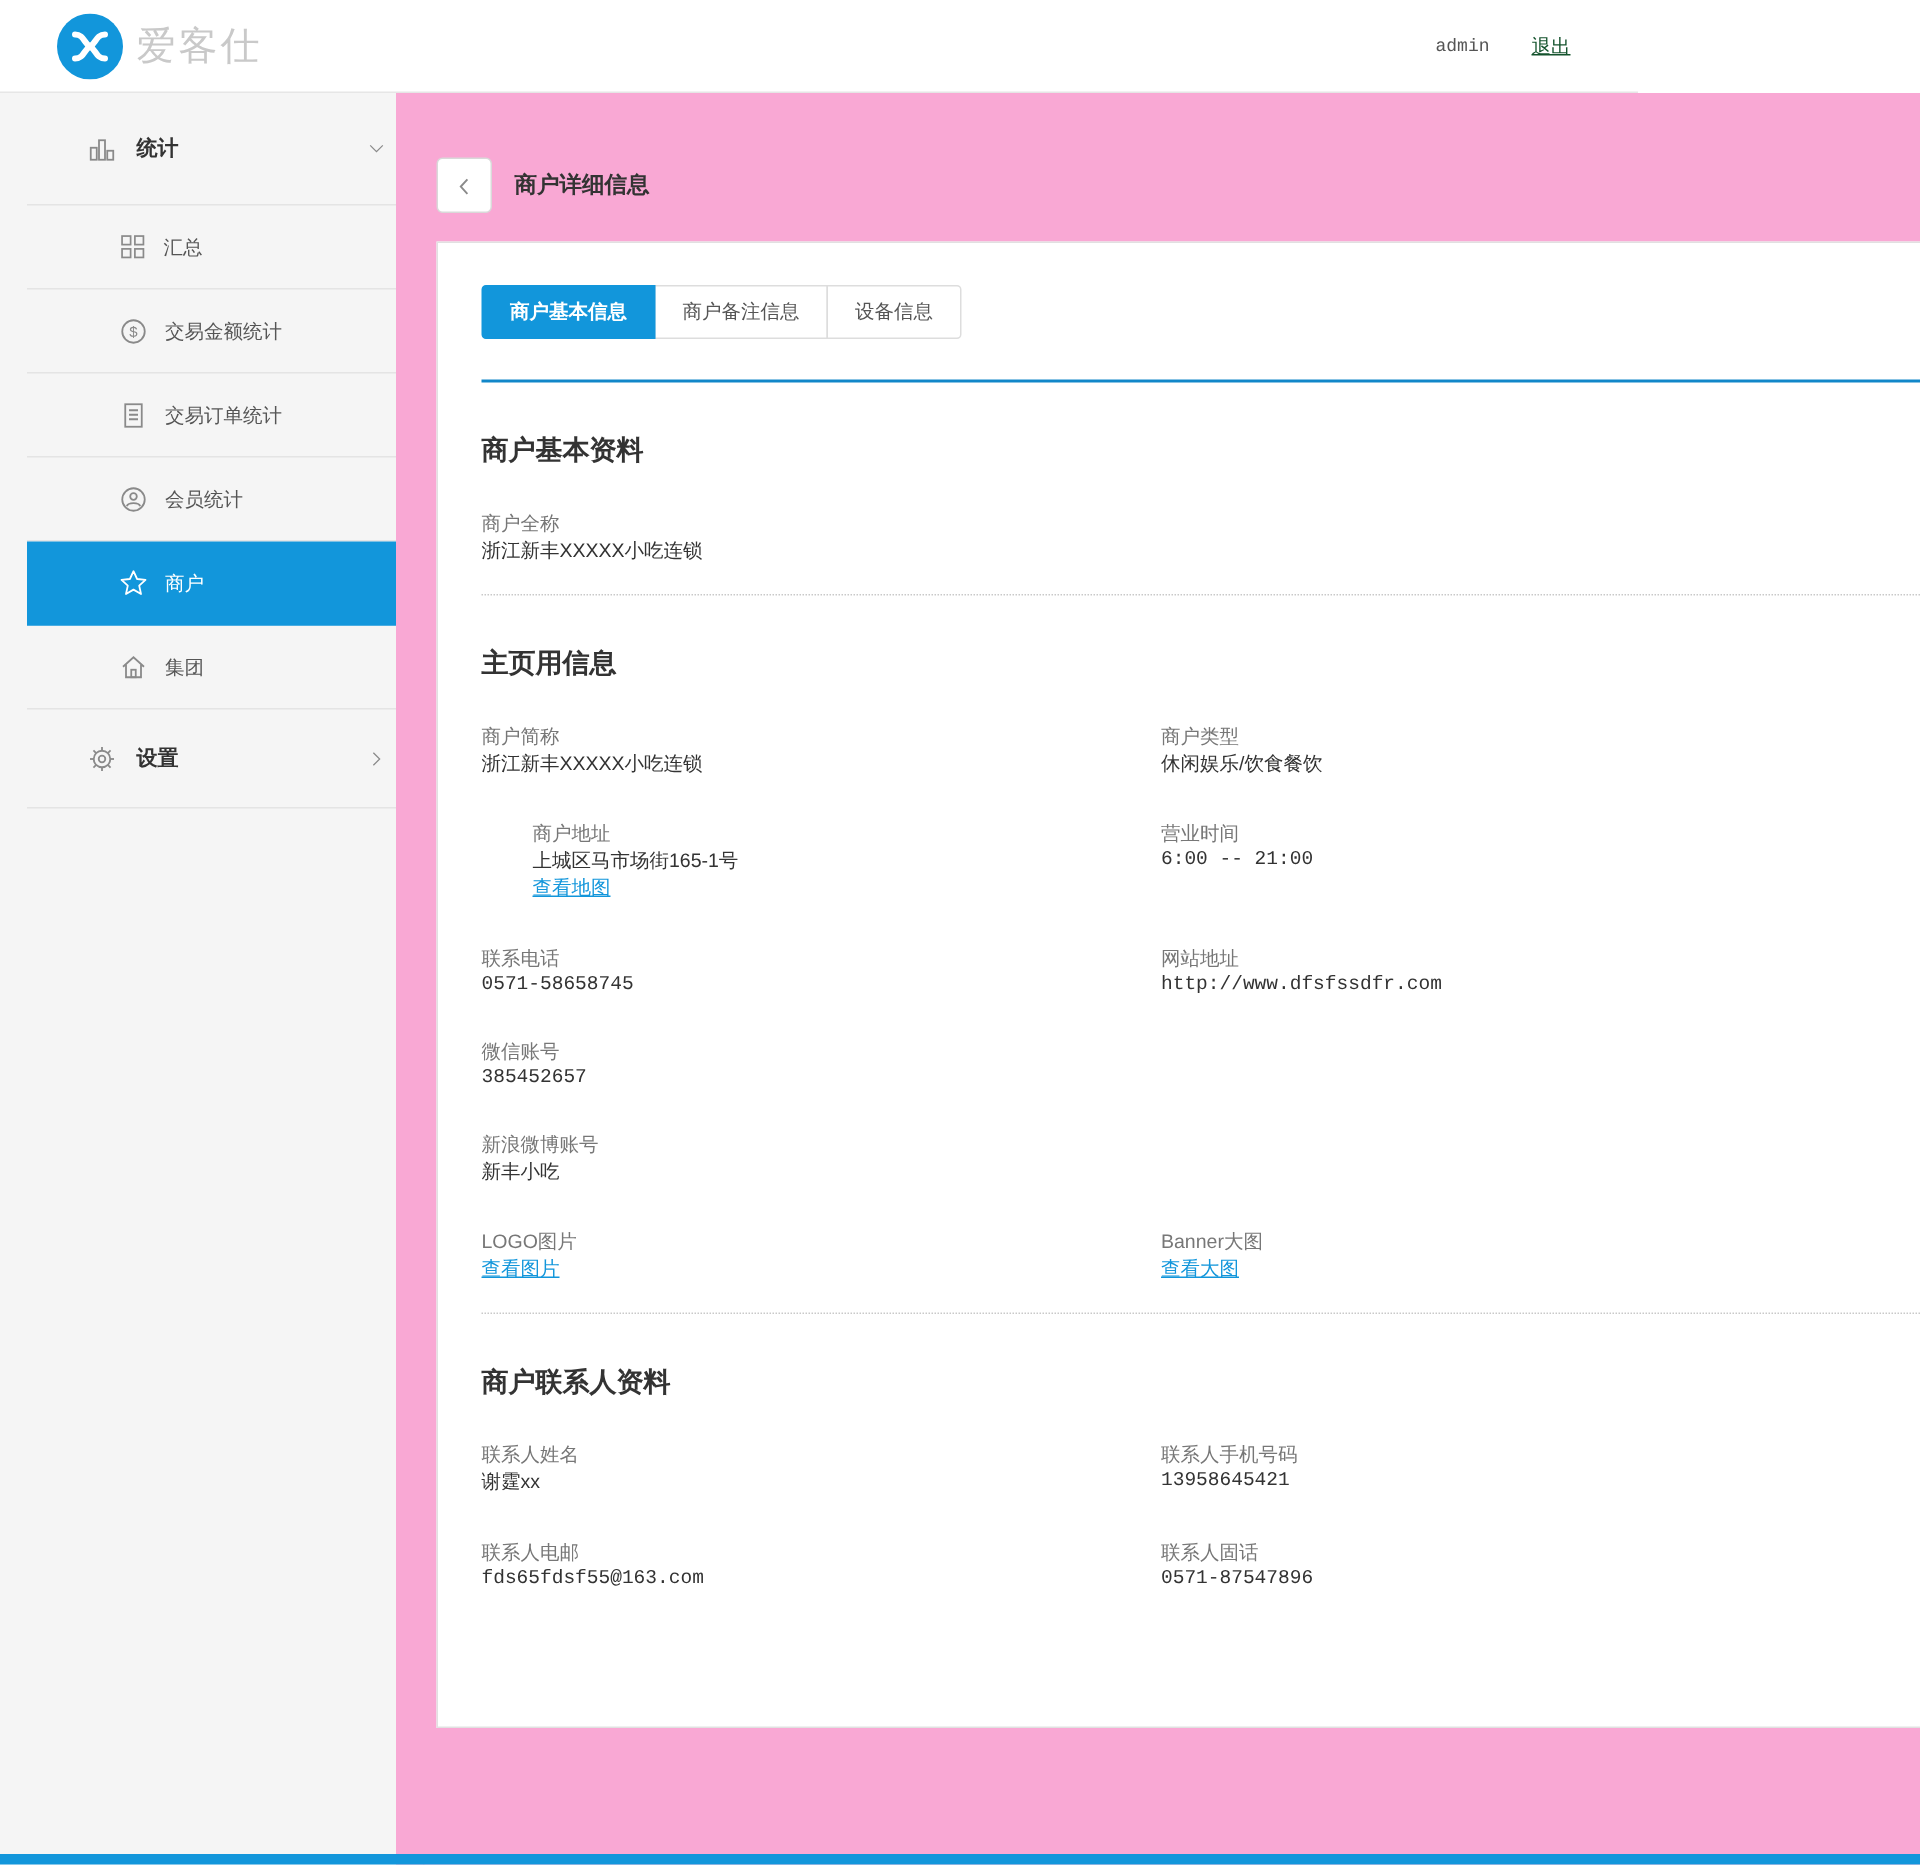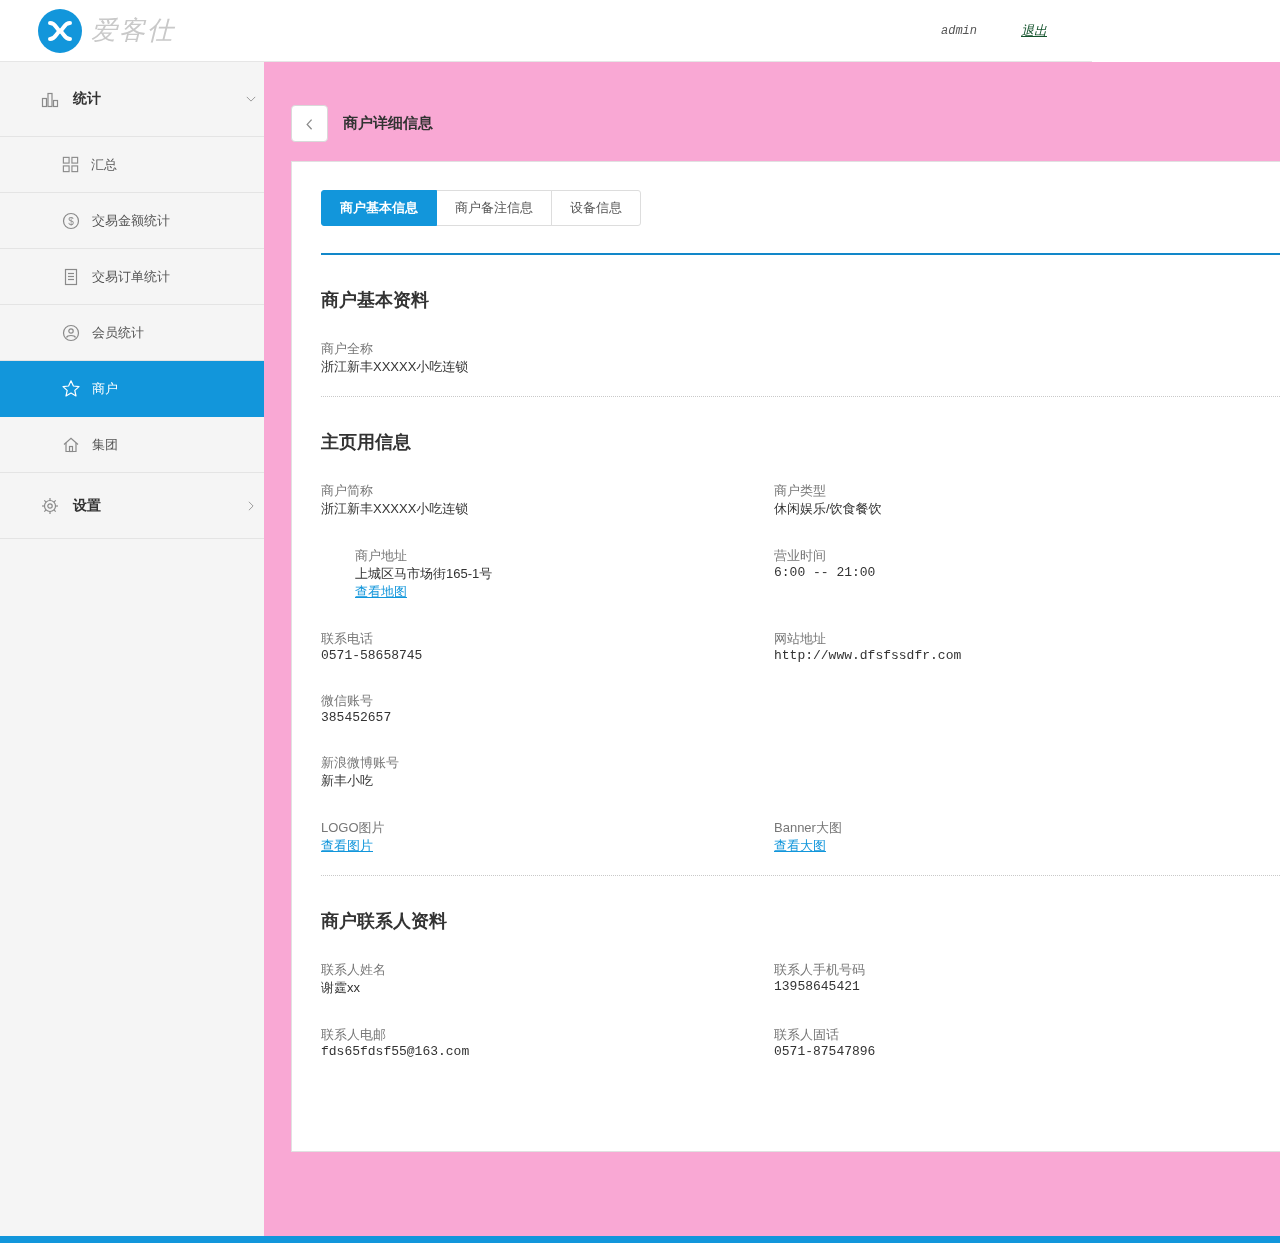"爱客仕" .header { font-style: italic -> none }
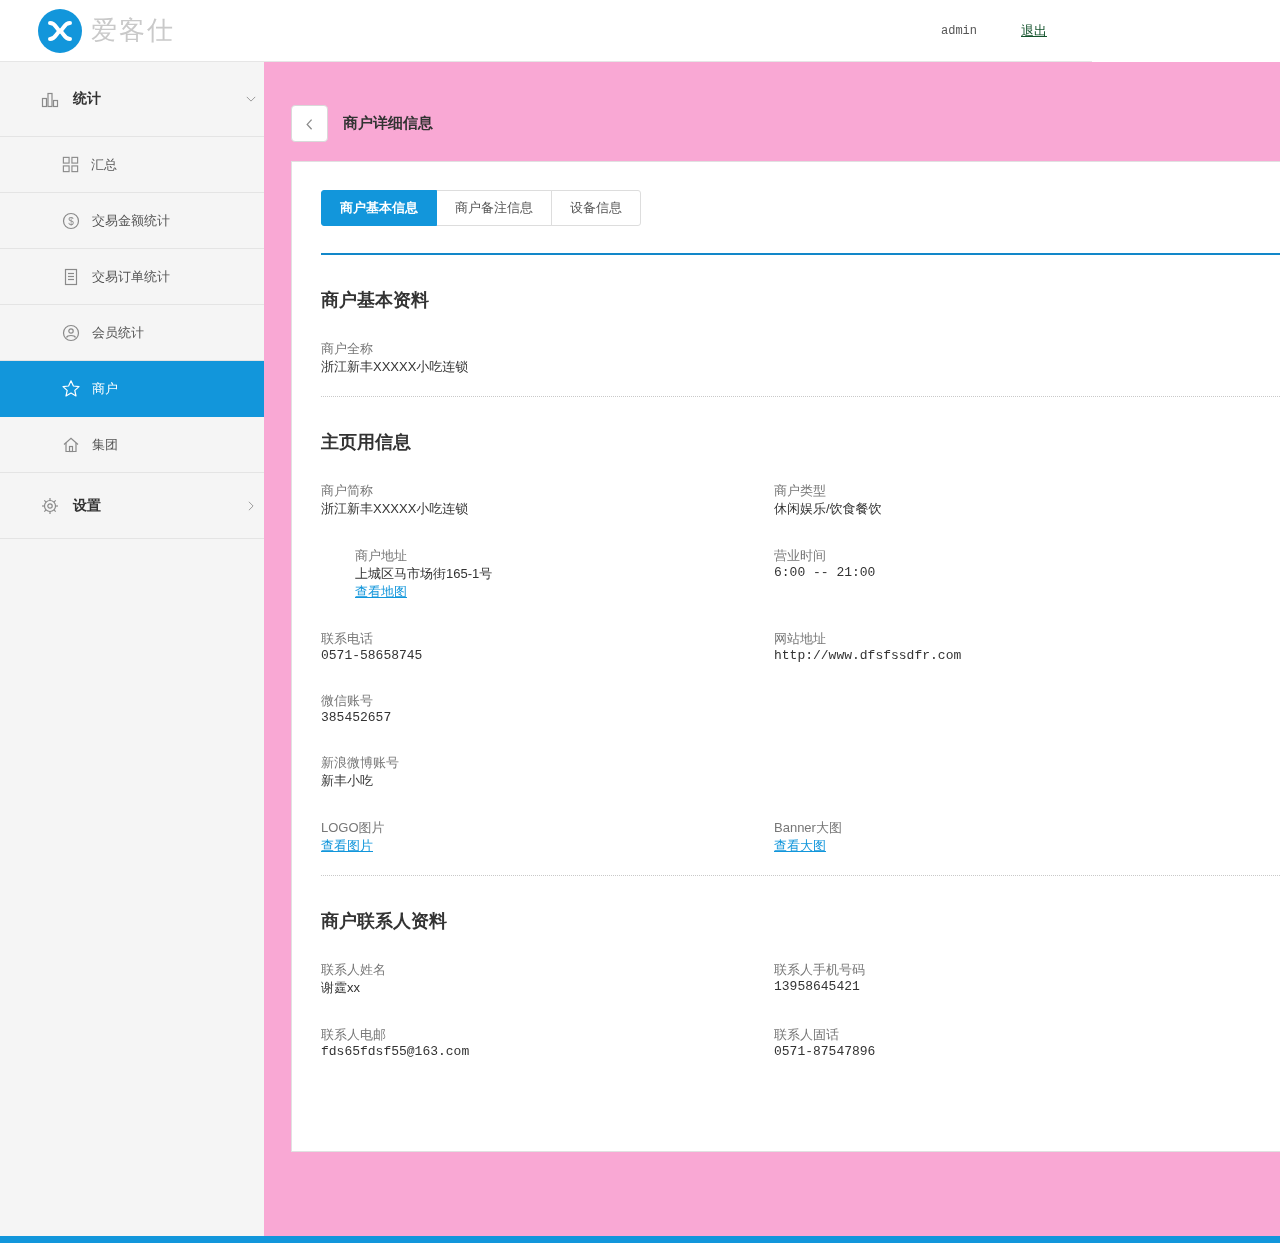"admin" .header-right { gap: 44px -> 28px }
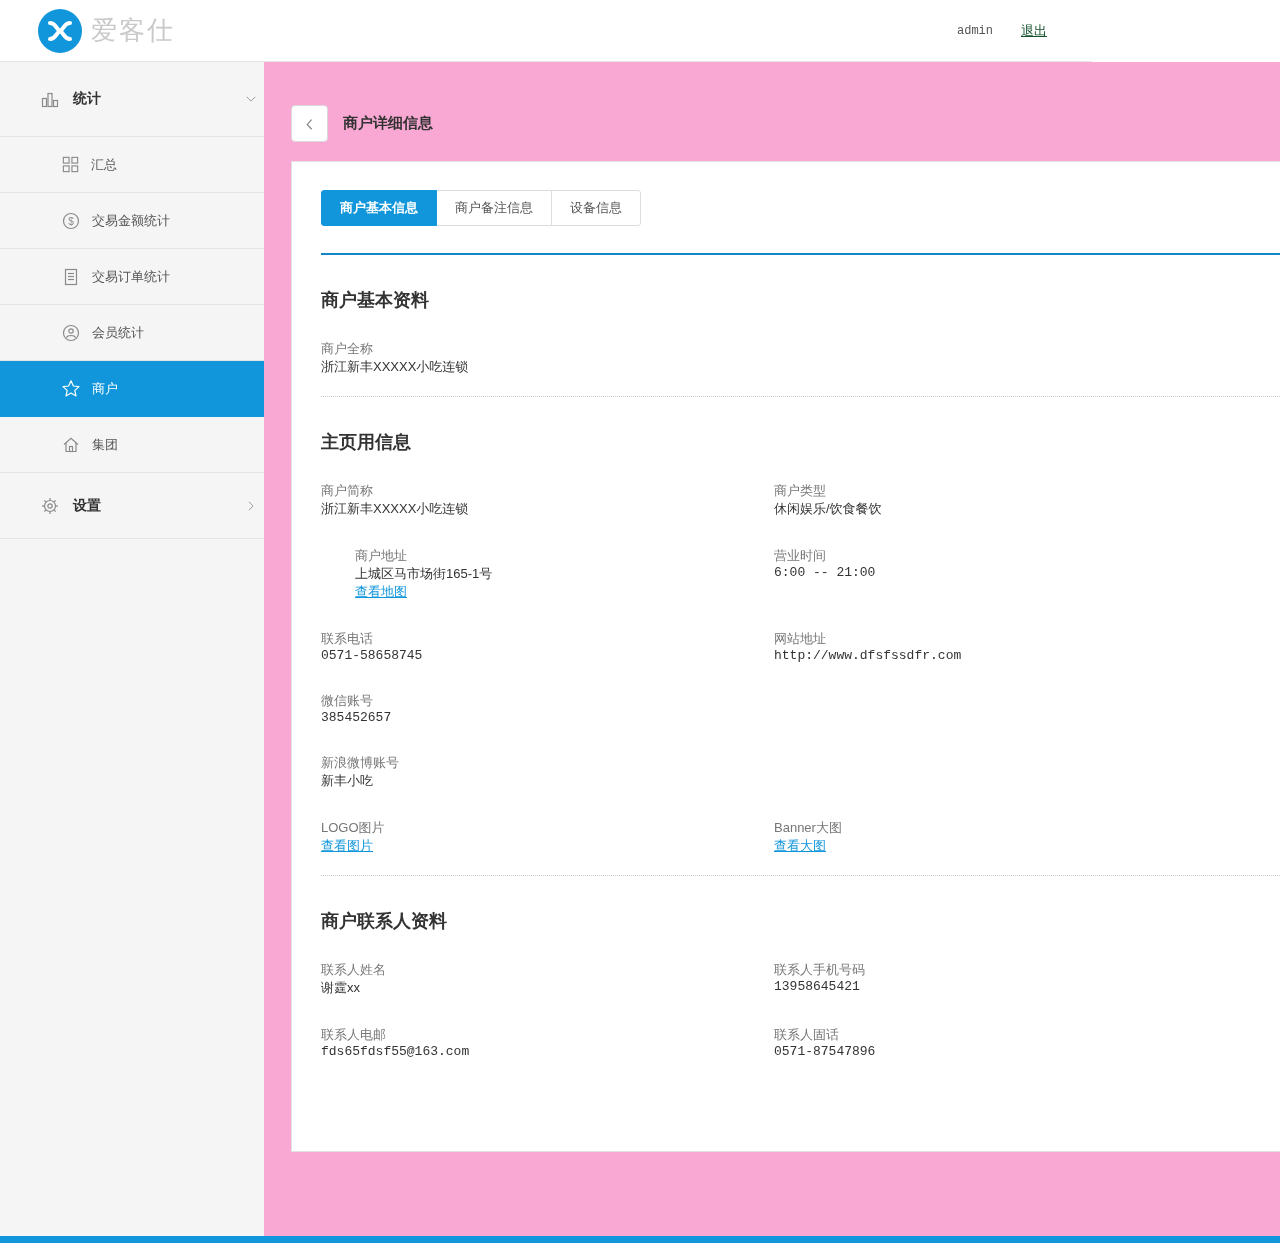"统计" .sidebar { padding-left: none -> 18px }
